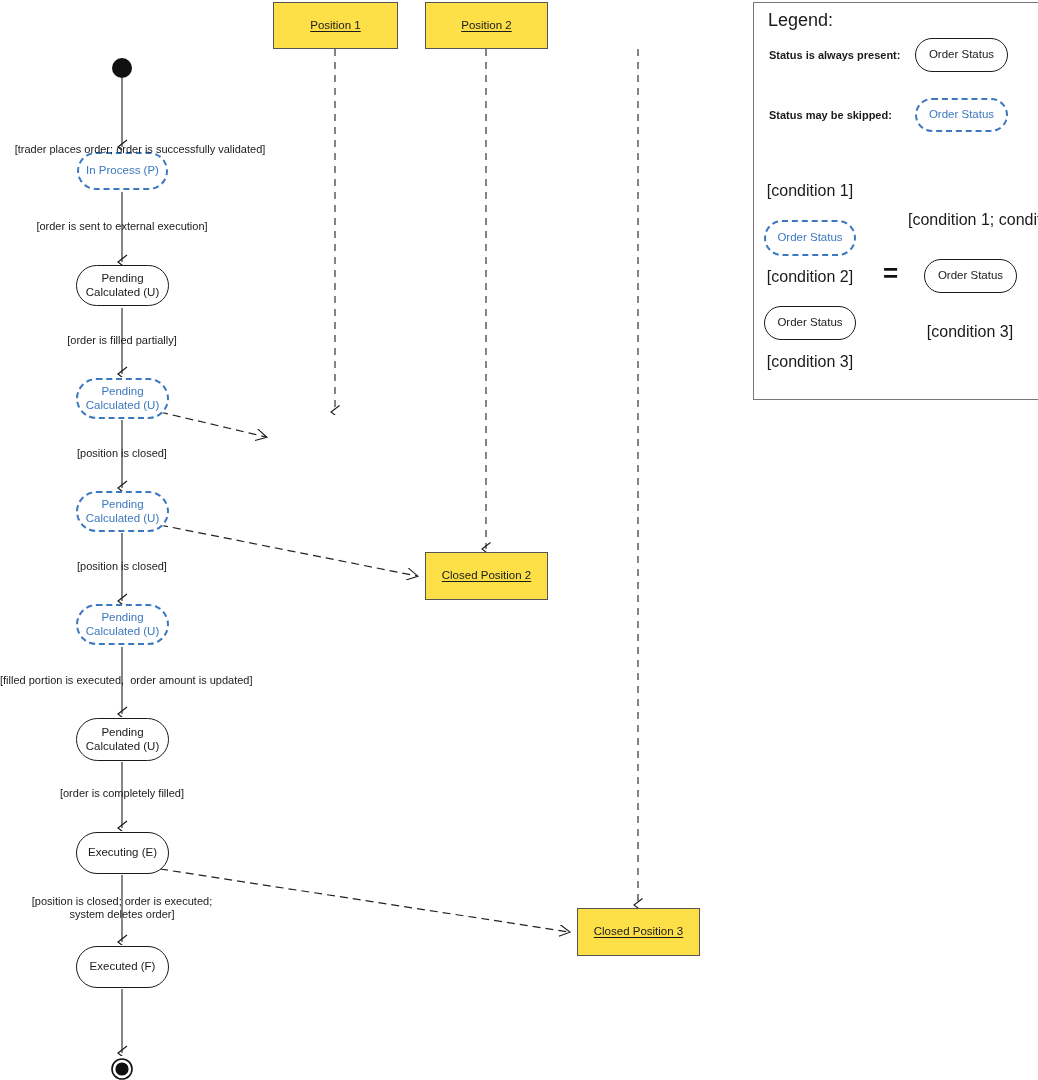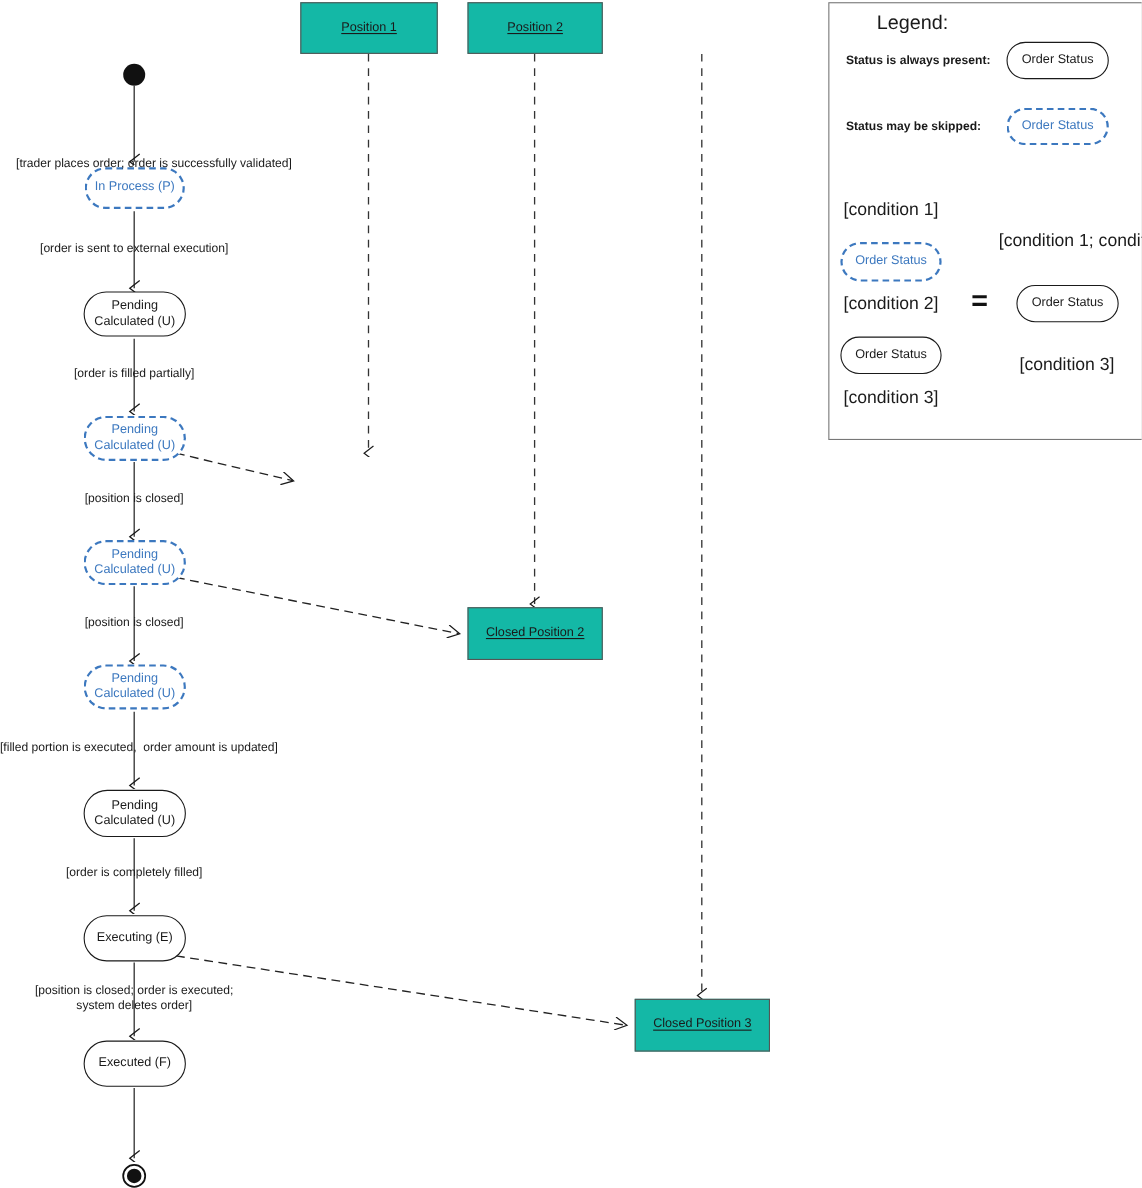"Position 1" .obj-box { background: #14b8a6 -> #fde047 }
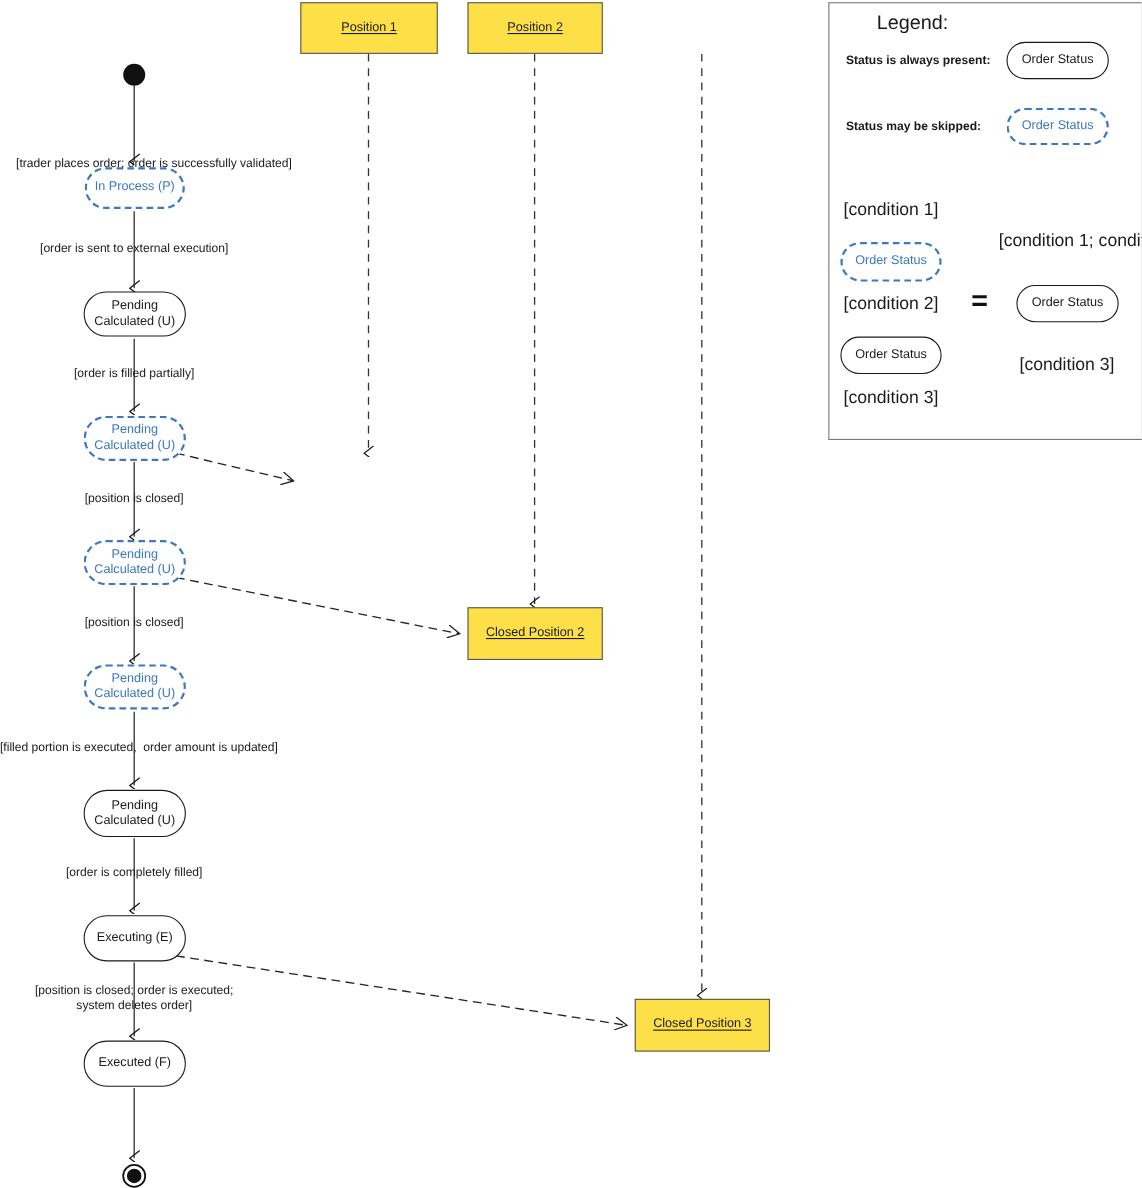"Legend:" .legend-title { margin-left: 29px -> none }
